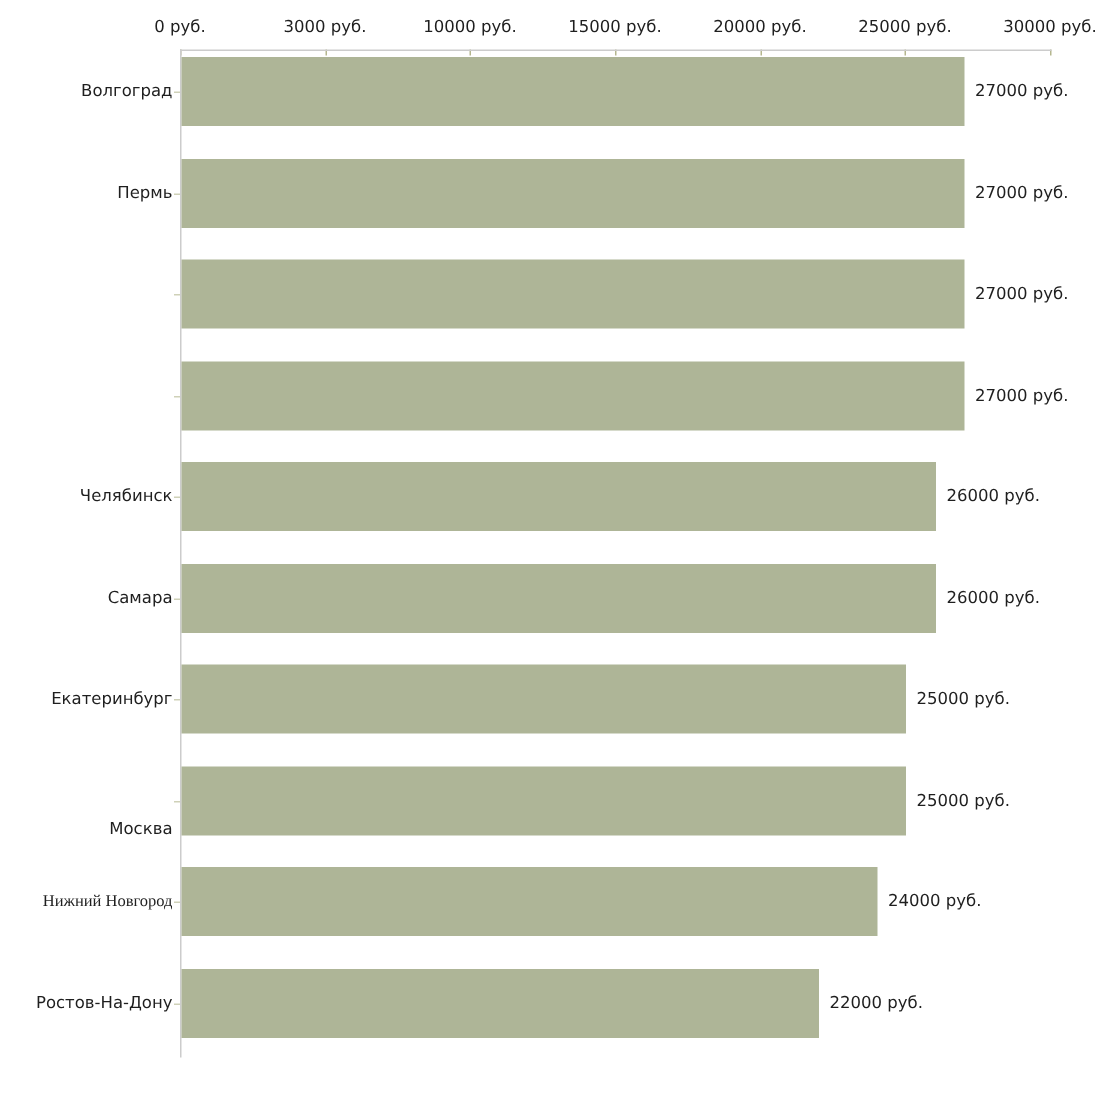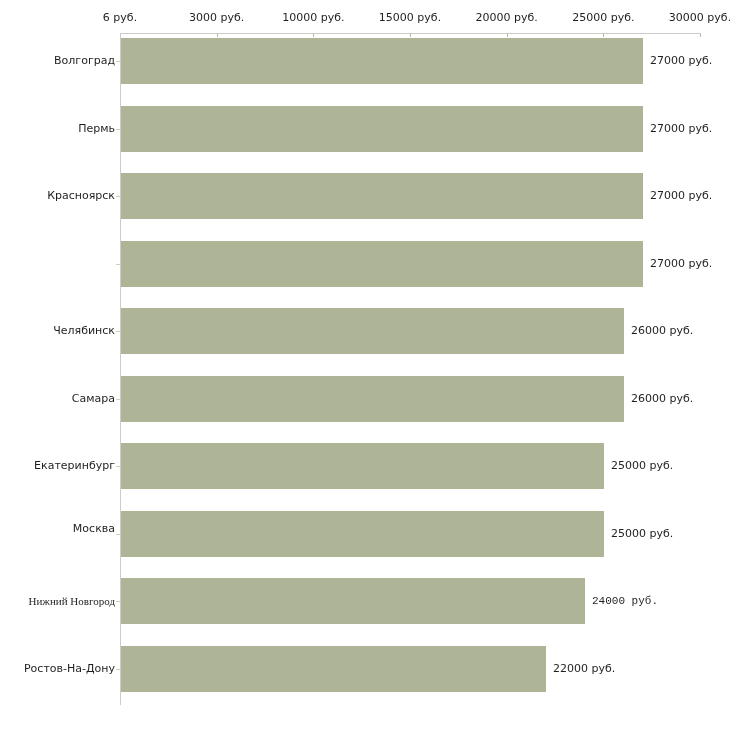"6 руб." div.xlabel { text: 6 -> 0 }
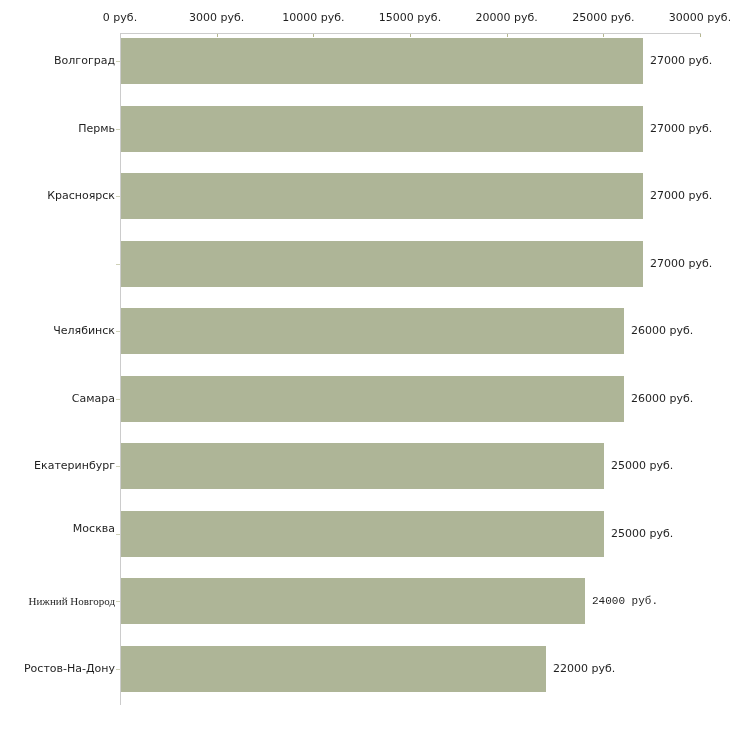"Красноярск" div.catlabel { html: <div>Красноярск</div> -> none }
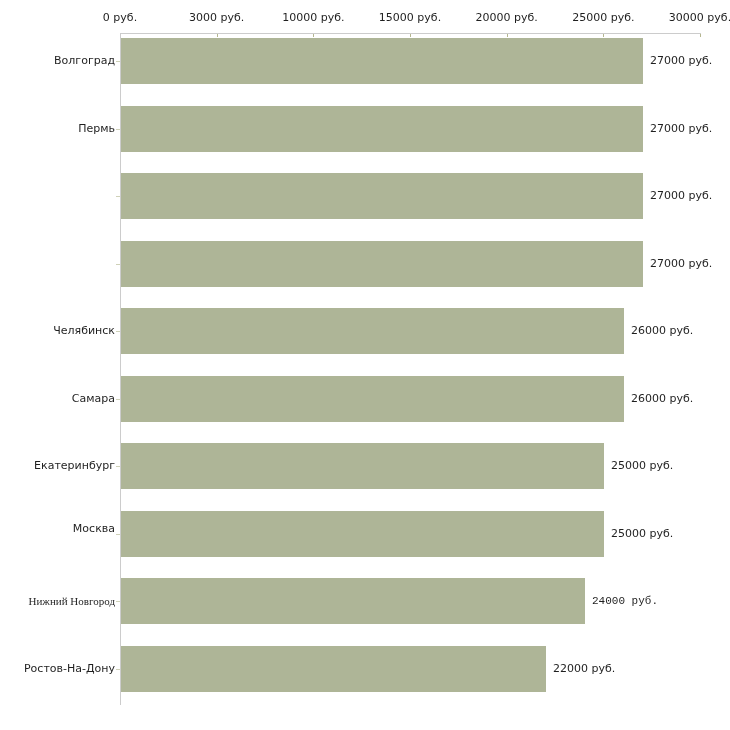"Москва" div.catlabel { top: 506px -> 530px }
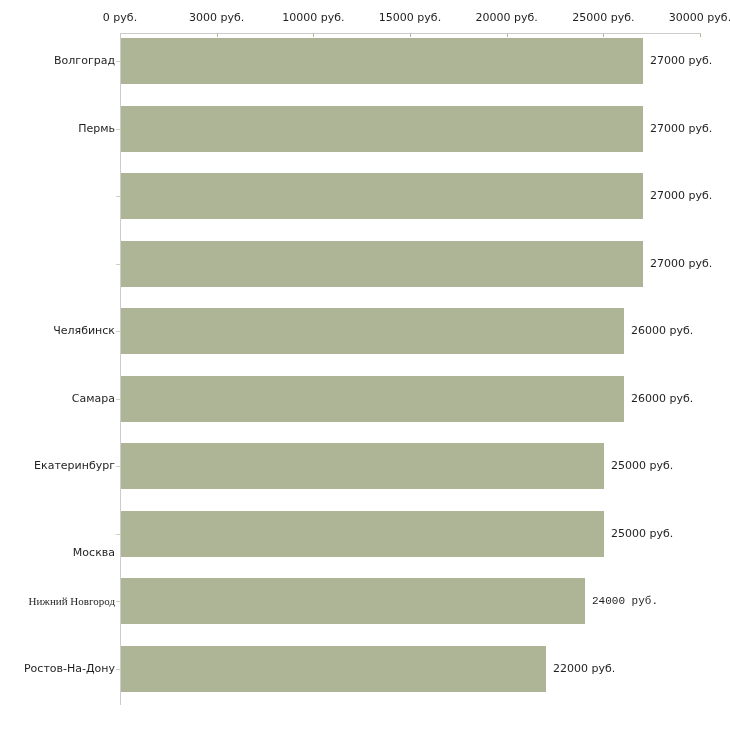"24000 руб." div.vallabel { font-family: Liberation Mono, monospace -> none }
